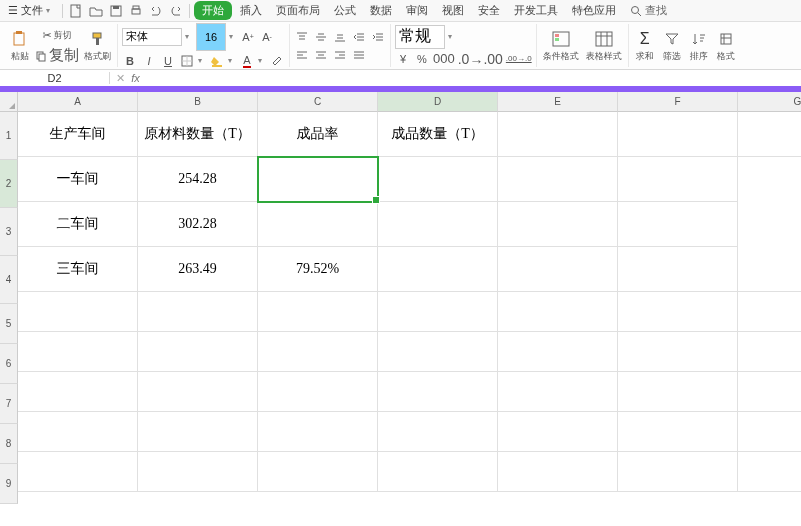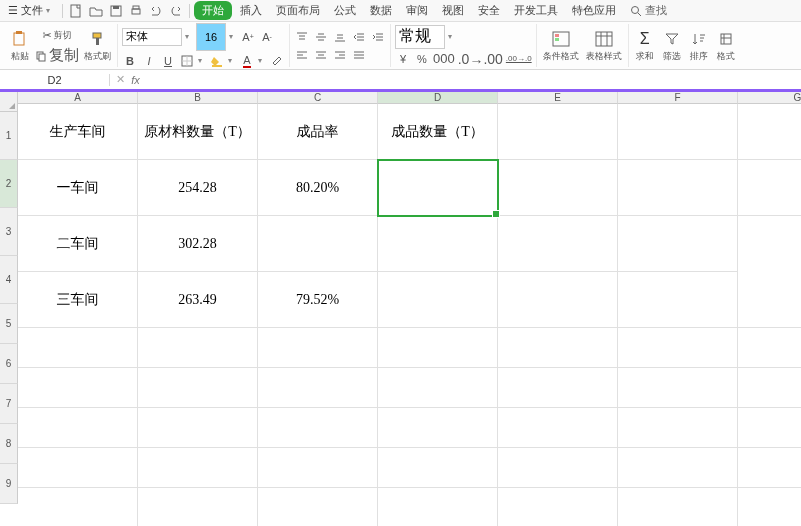"D2" .namebox-row { border-bottom: 3px solid #8b5cf6 -> 6px solid #8b5cf6 }
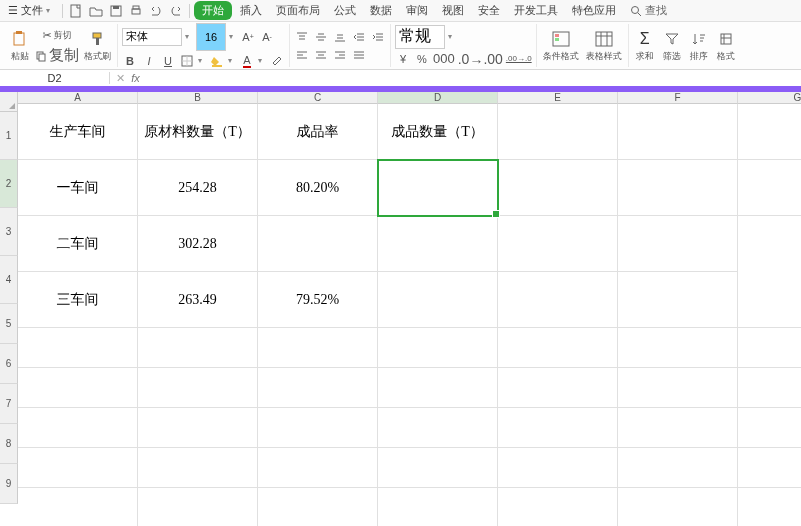"生产车间" .row.h48 .cell { height: 56px -> 45px }
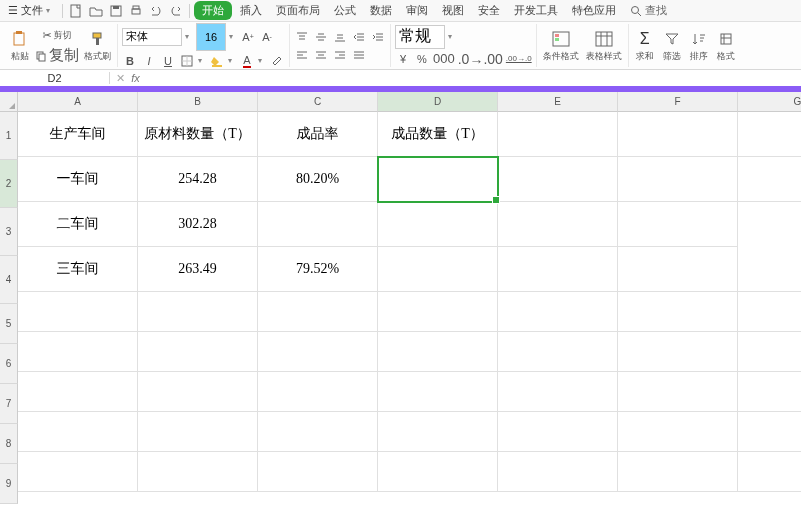"80.20%" div.cell { html: <div>80.20%</div> -> none }
